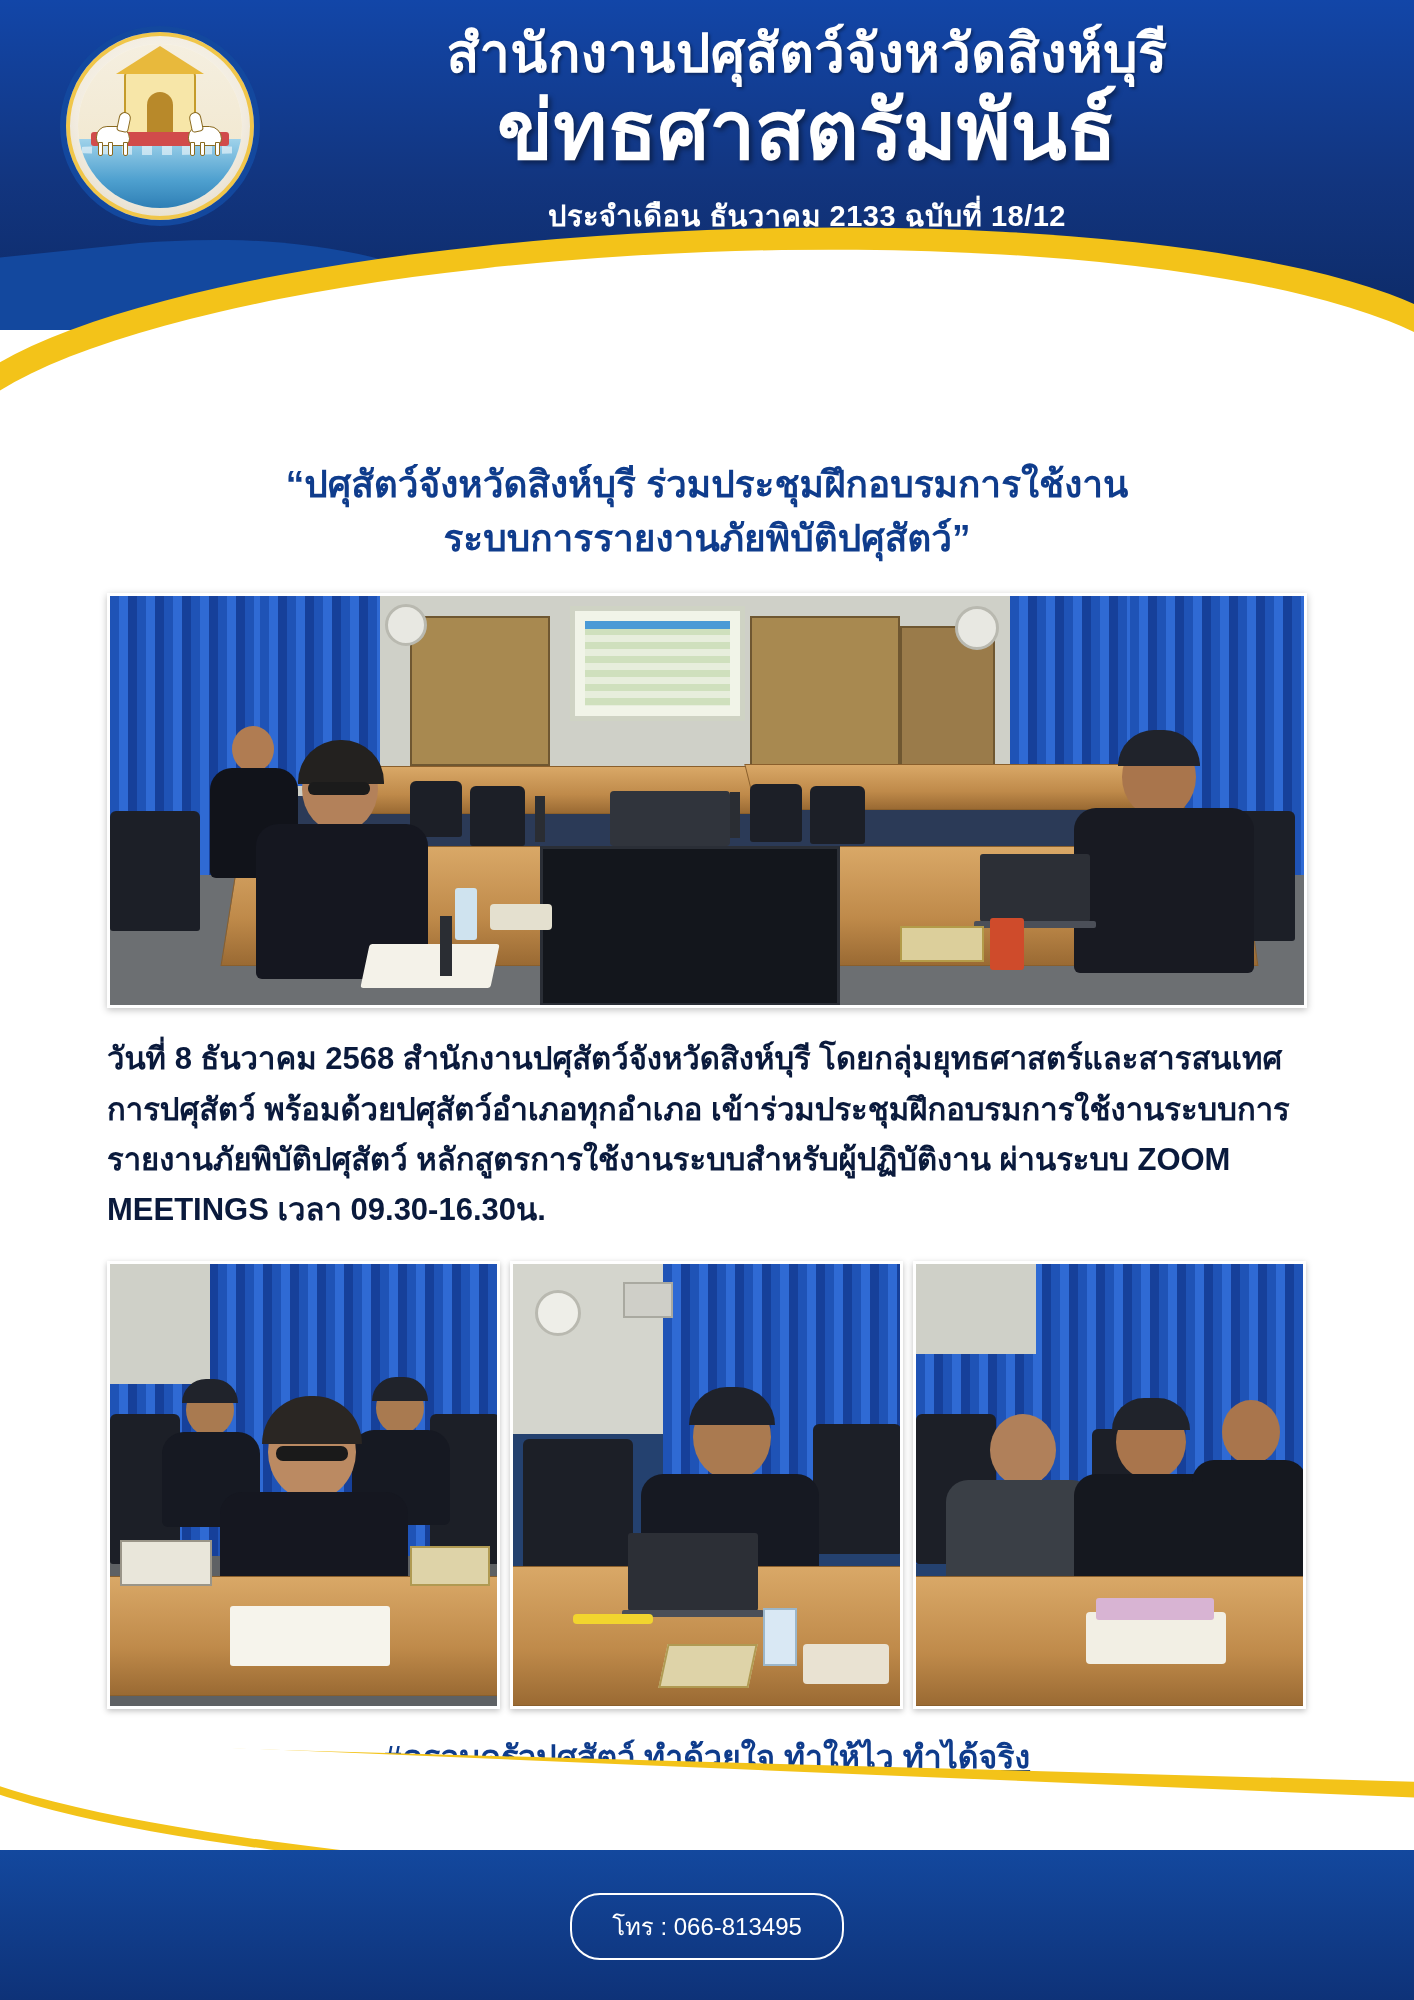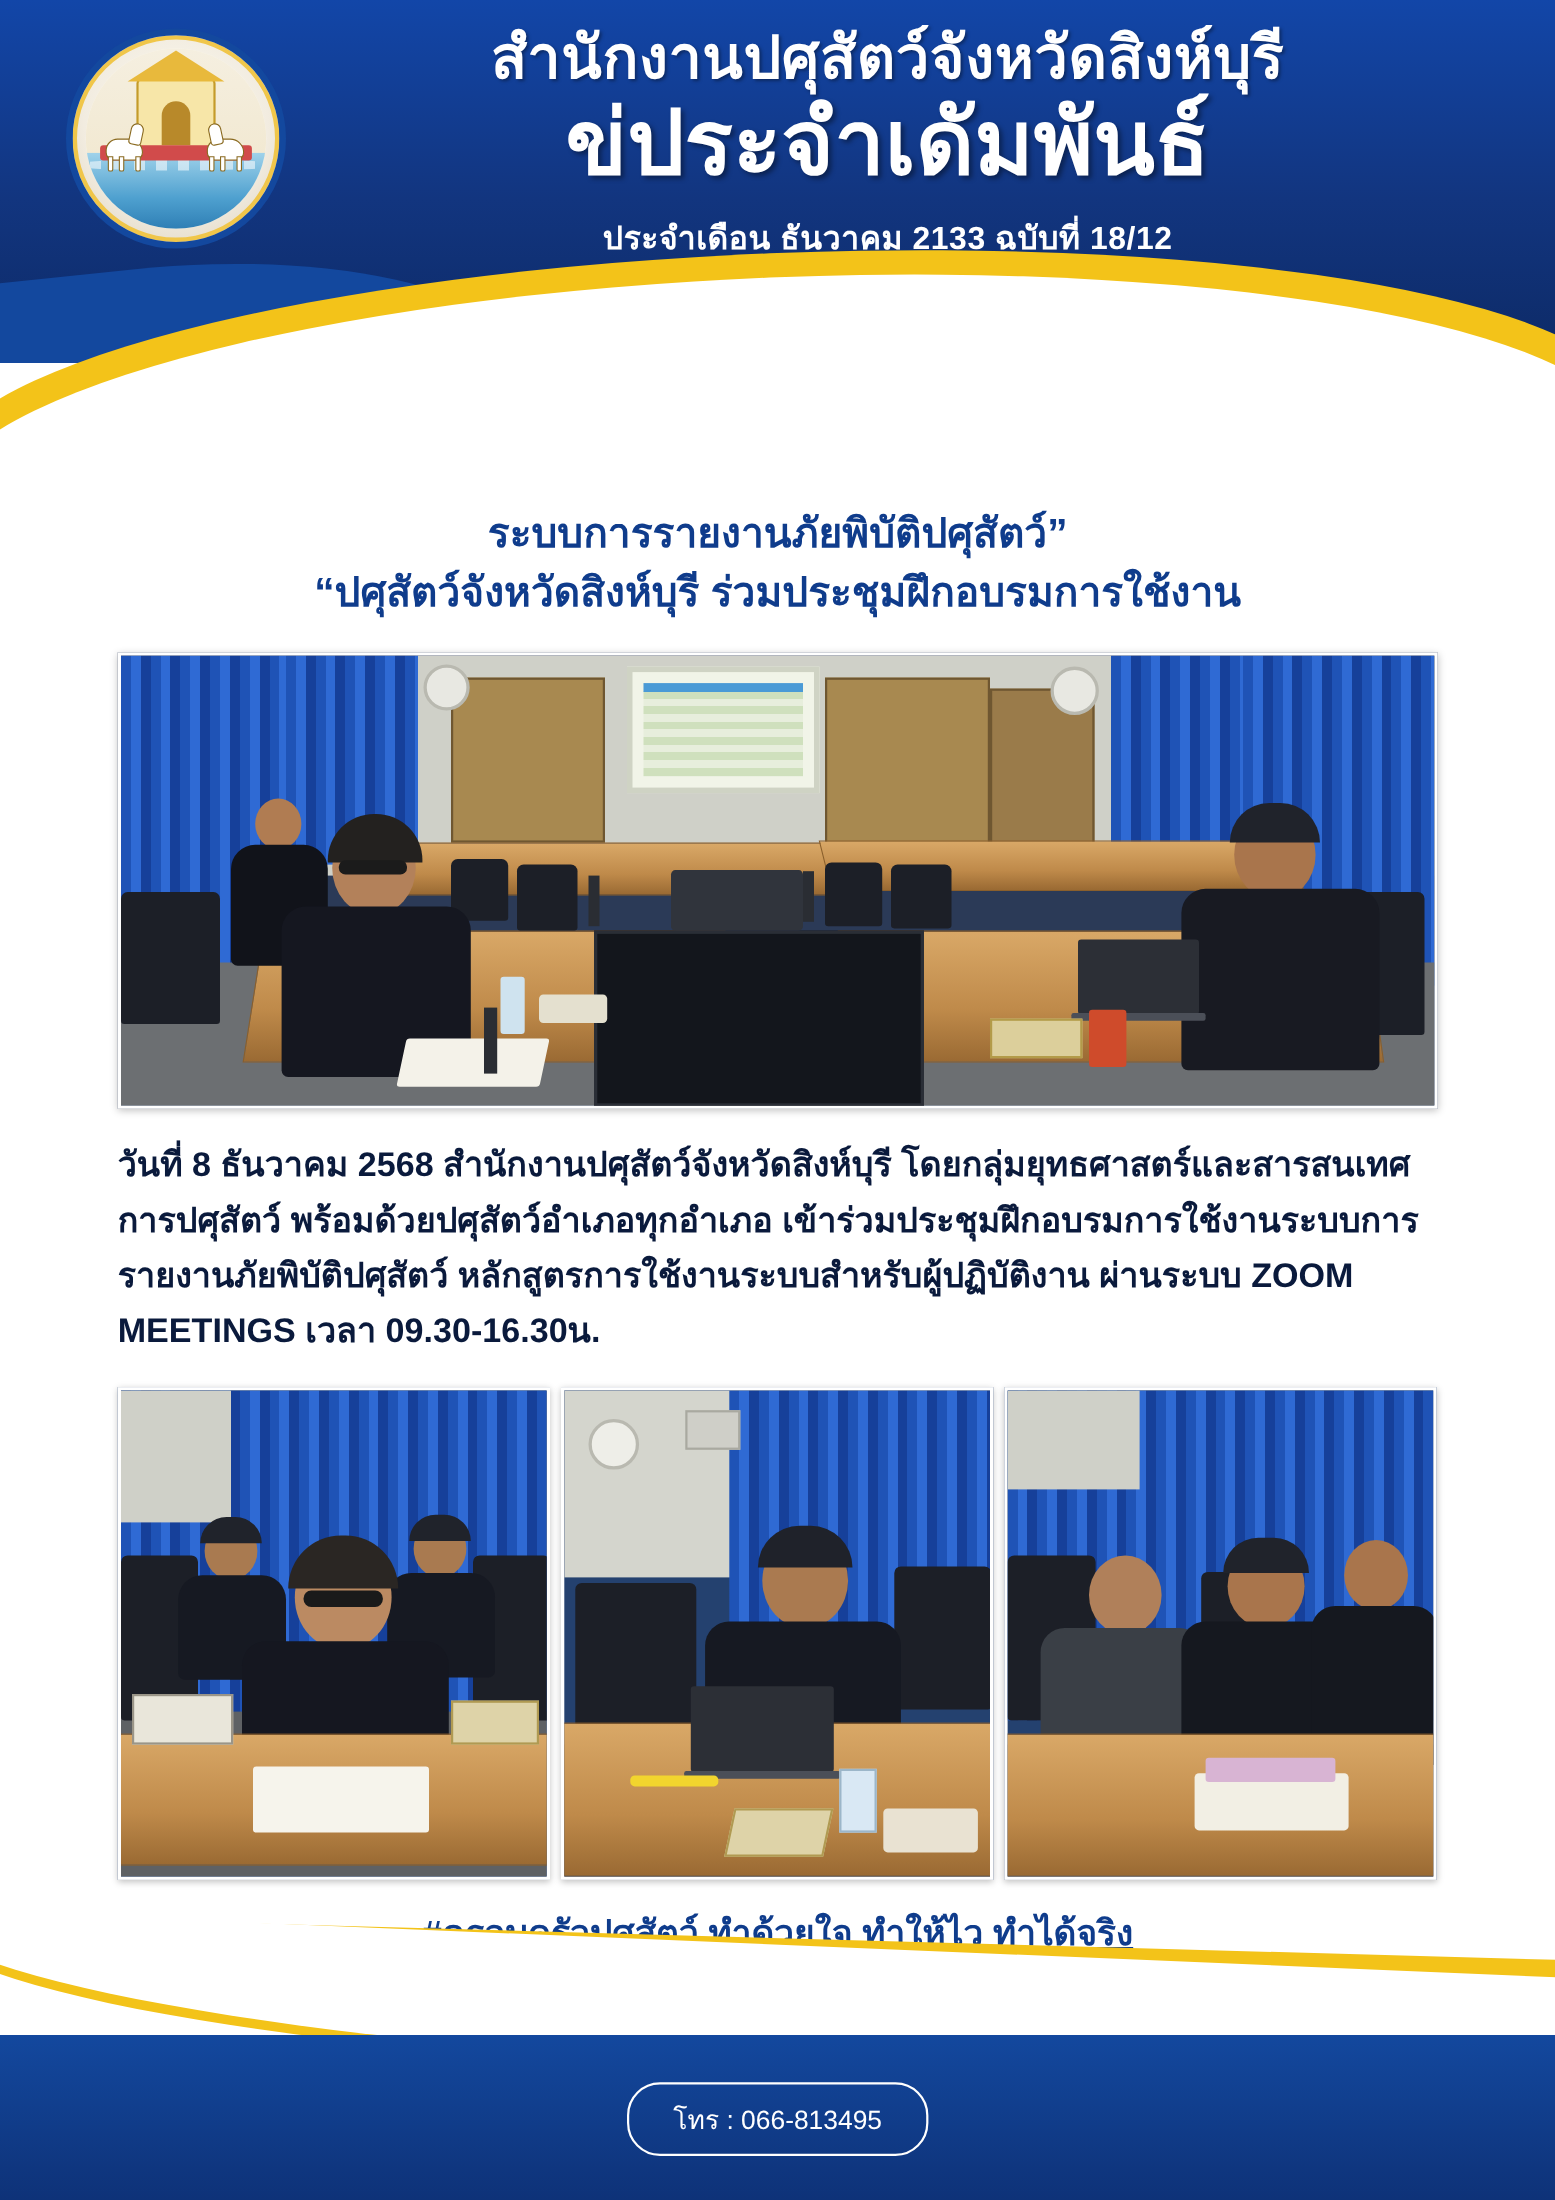"ข่ประจำเดัมพันธ์" div.news-title { text: ข่ประจำเดัมพันธ์ -> ข่ทธศาสตรัมพันธ์ }
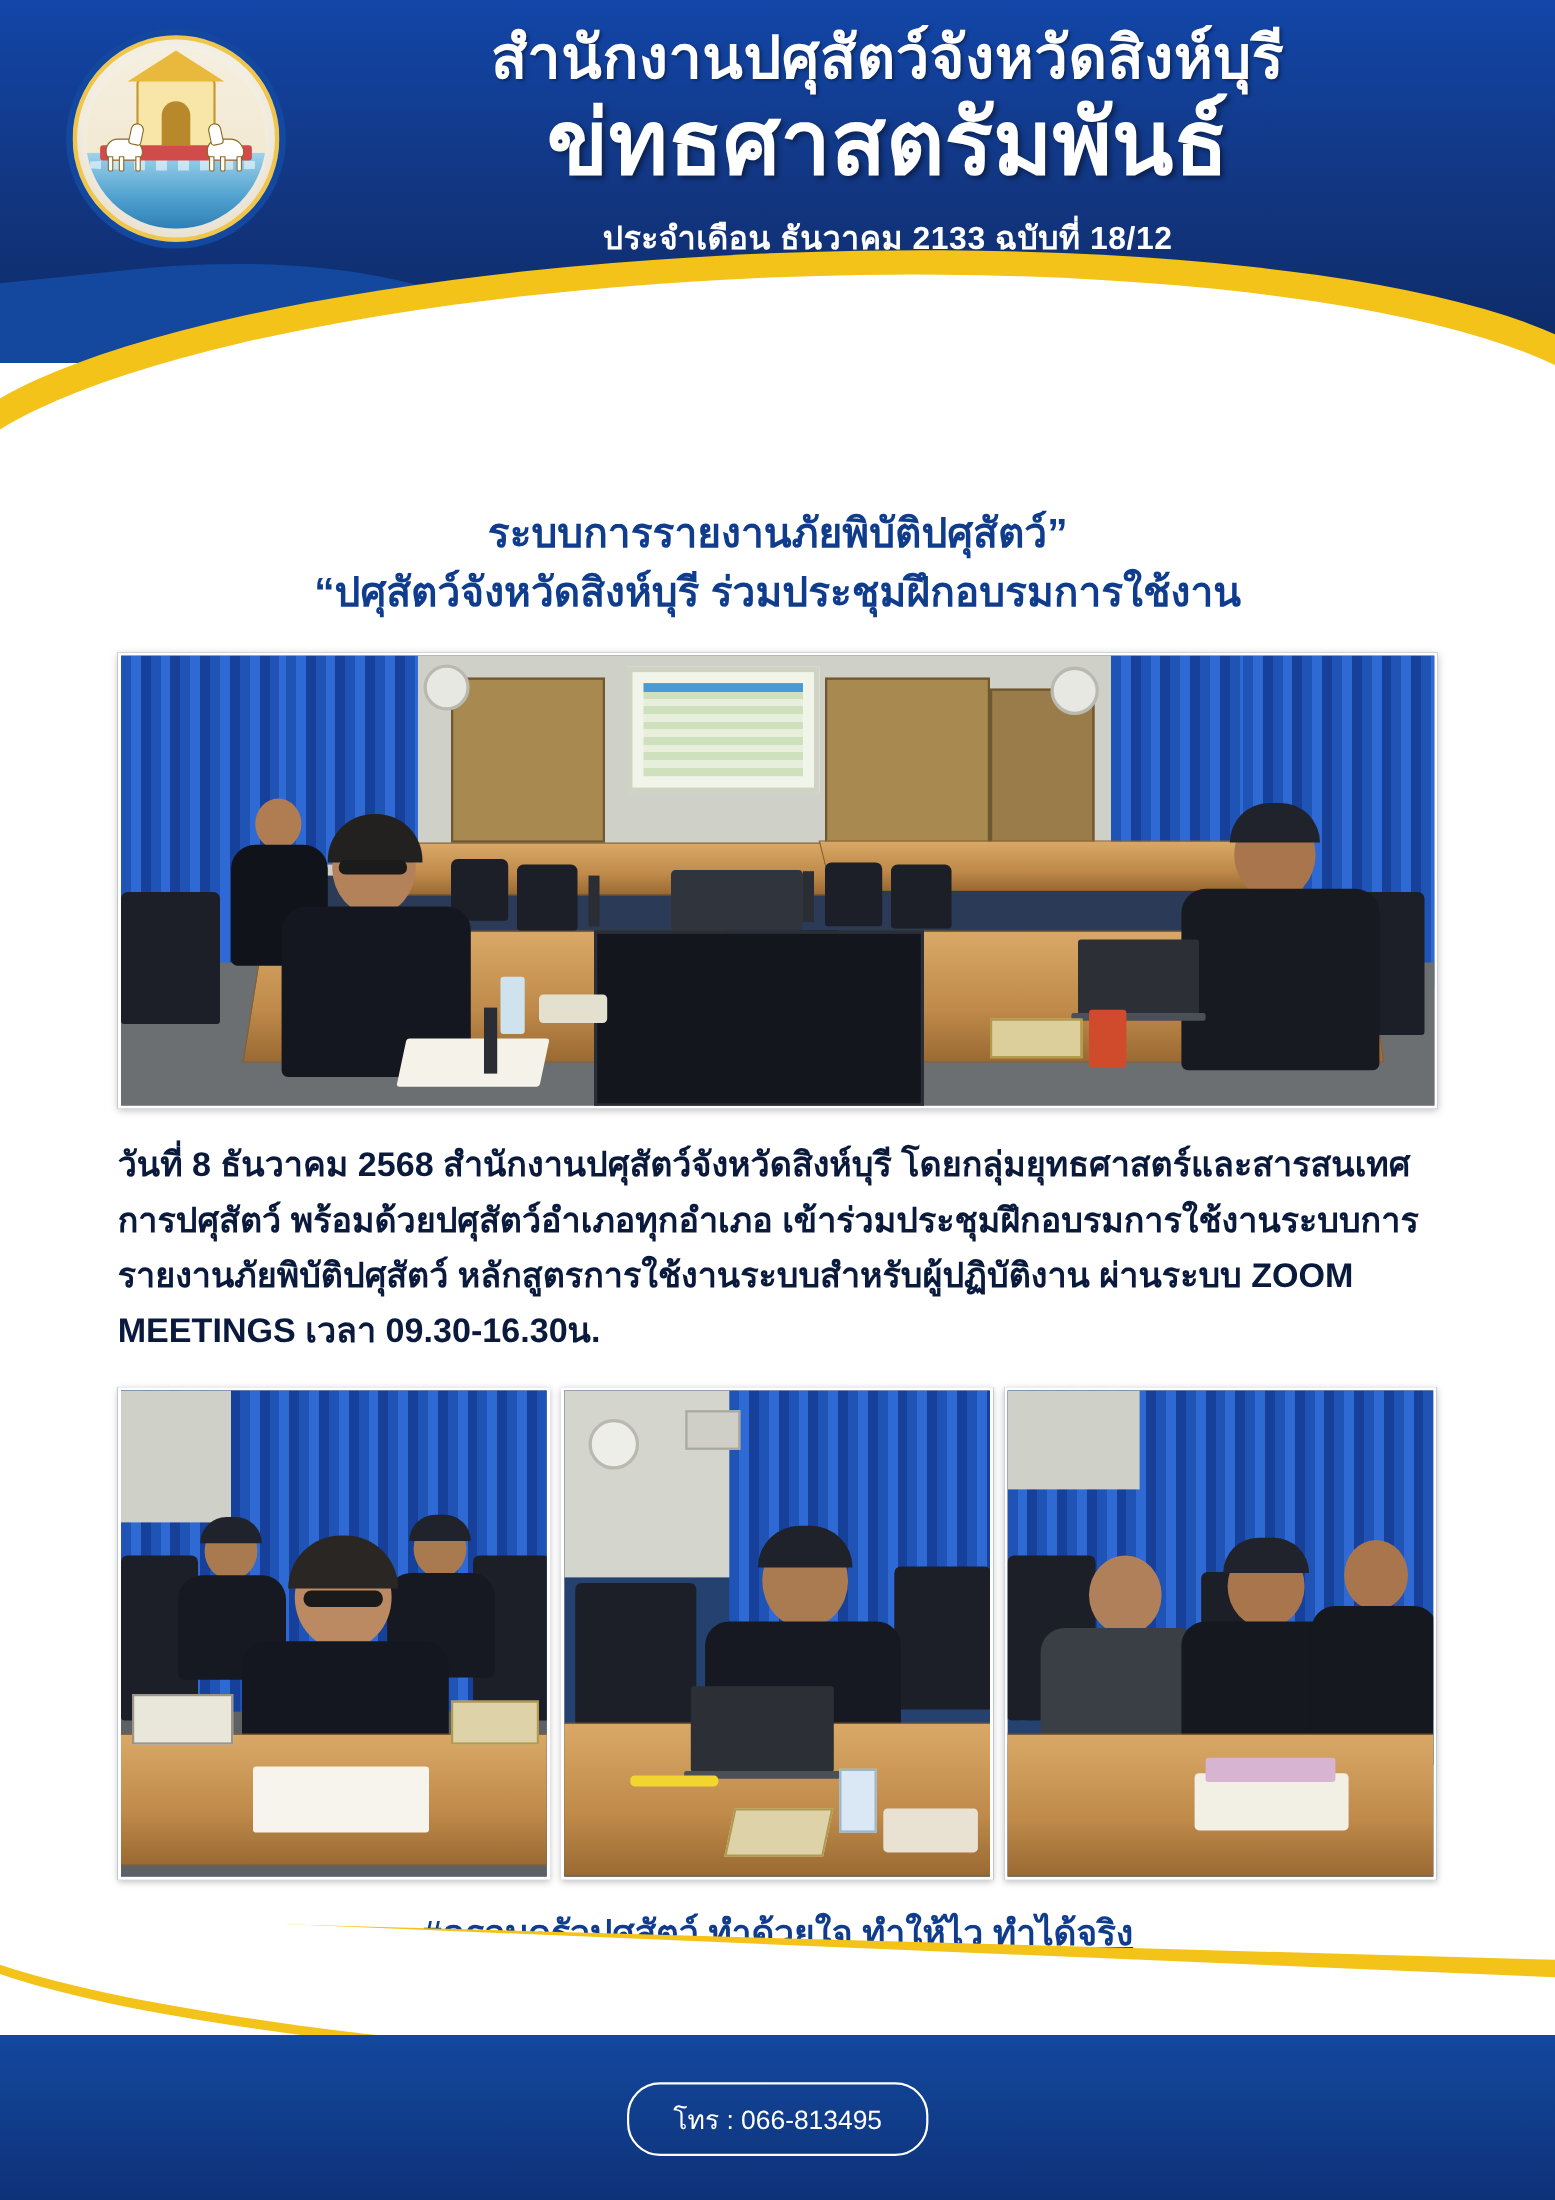"ระบบการรายงานภัยพิบัติปศุสัตว์”" div { order: before "“ปศุสัตว์จังหวัดสิงห์บุรี" -> after "“ปศุสัตว์จังหวัดสิงห์บุรี" }
